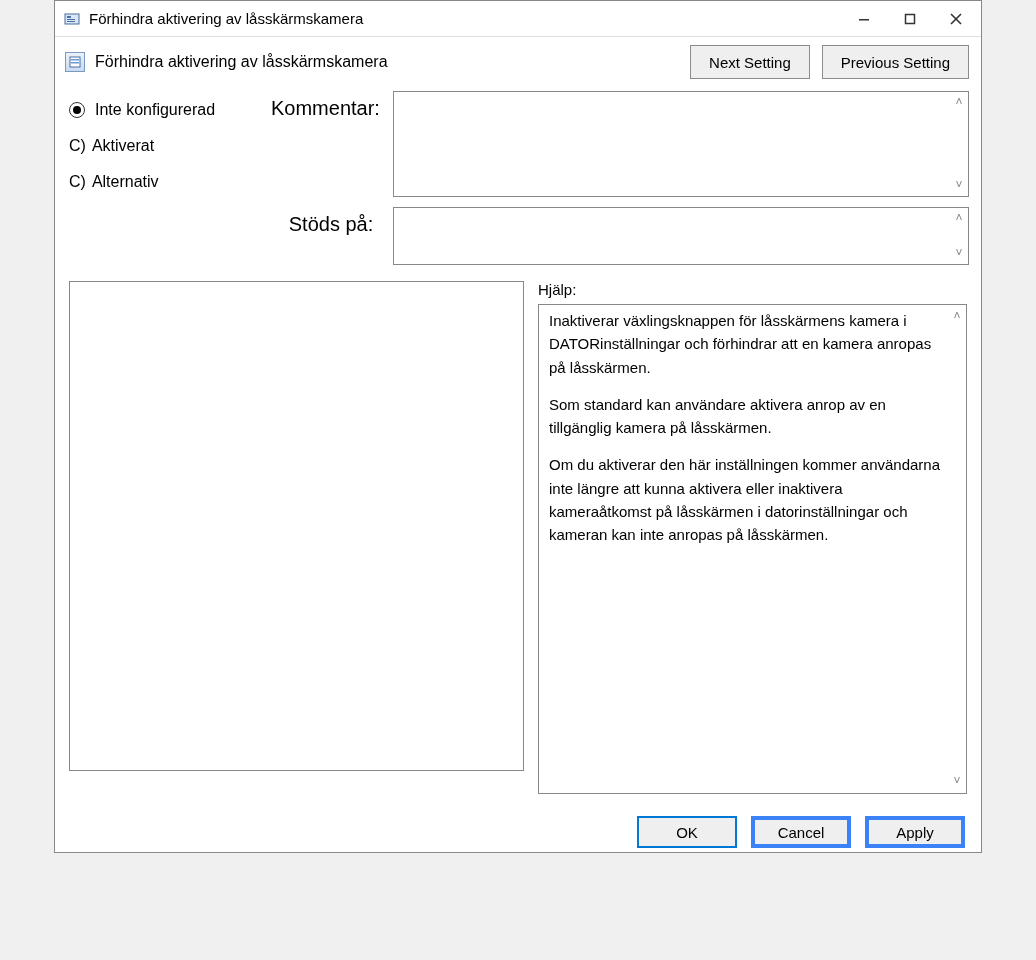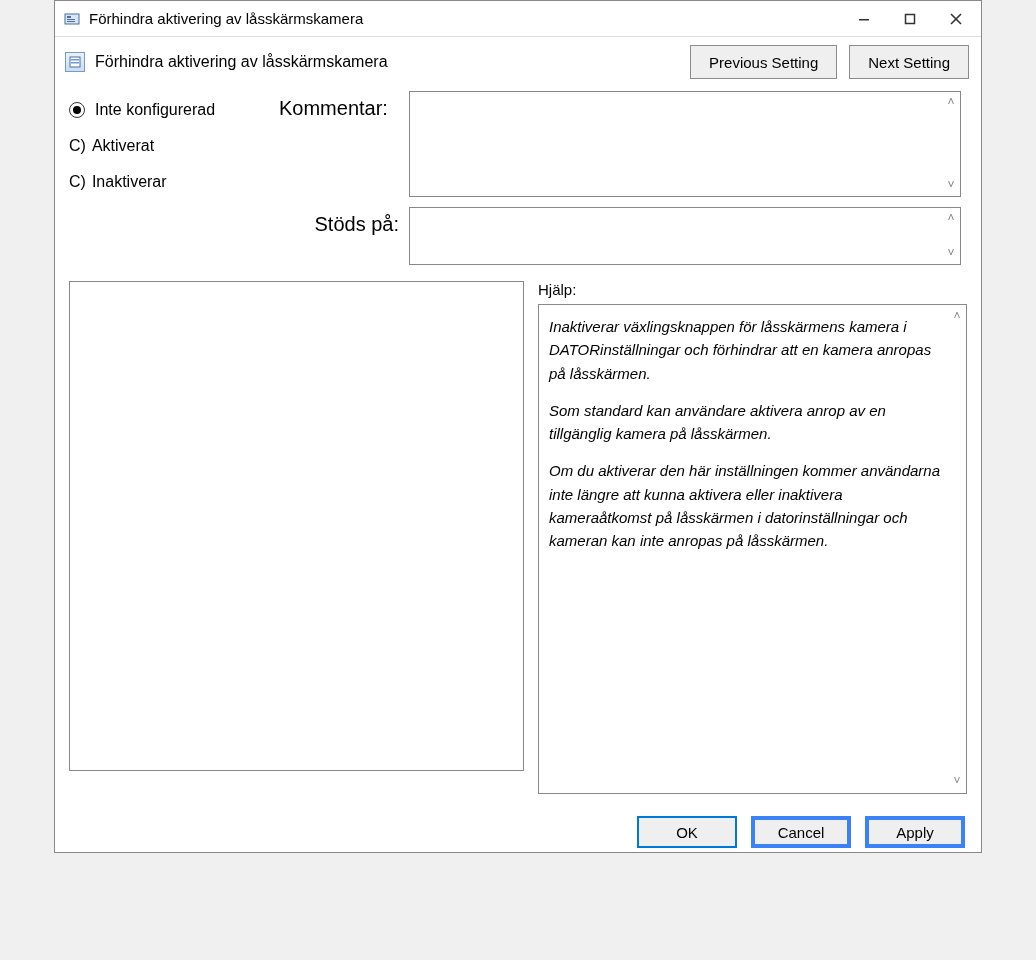"Previous Setting" button.nav-btn { order: before "Next Setting" -> after "Next Setting" }
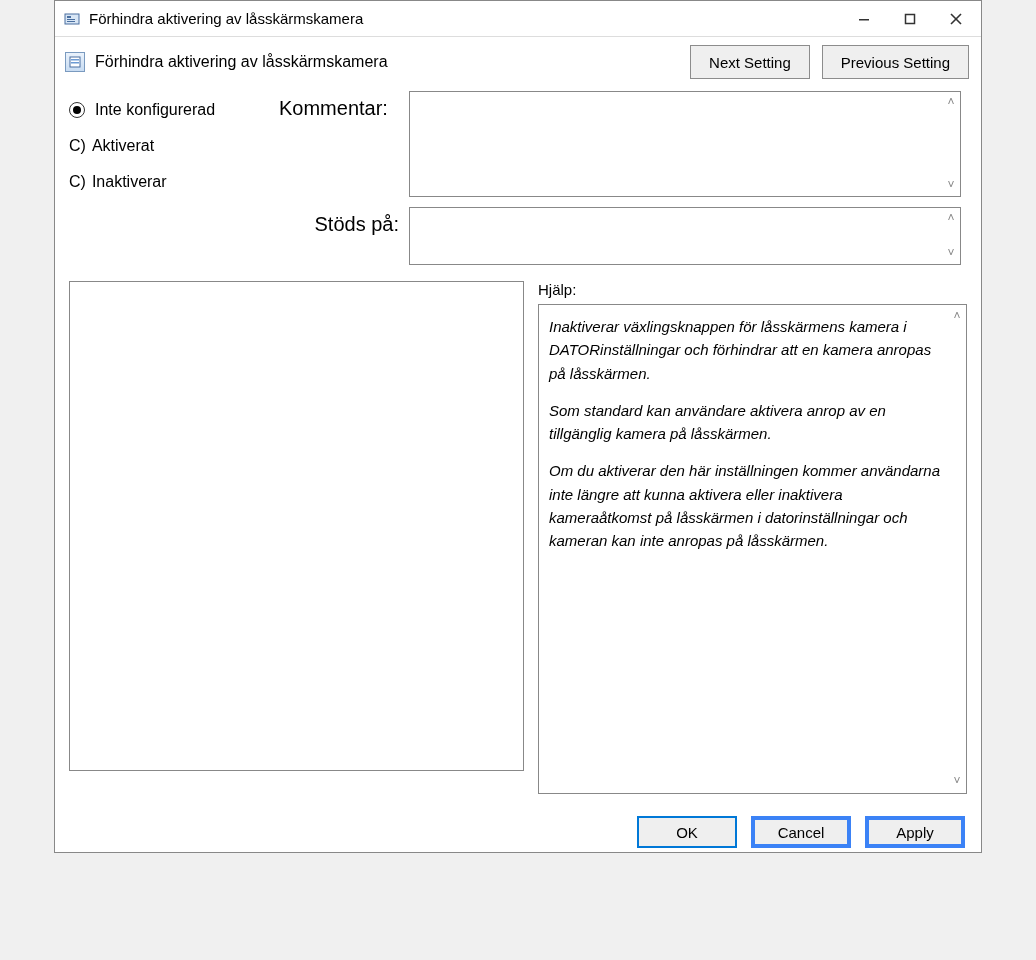"Inte konfigurerad" .body { gap: 10px 10px -> 10px 2px; padding: 4px 20px 10px 14px -> 4px 12px 10px 14px }
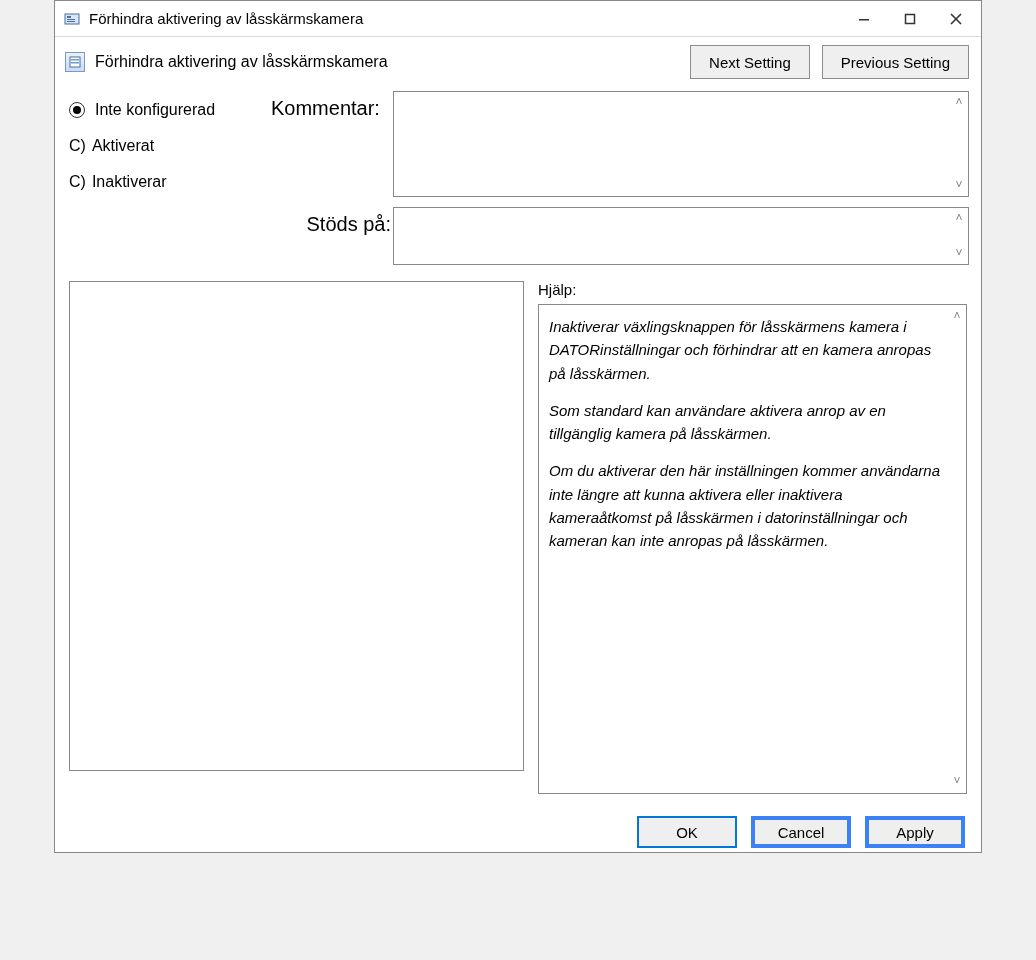"Inaktiverar" span { text: Inaktiverar -> Alternativ }
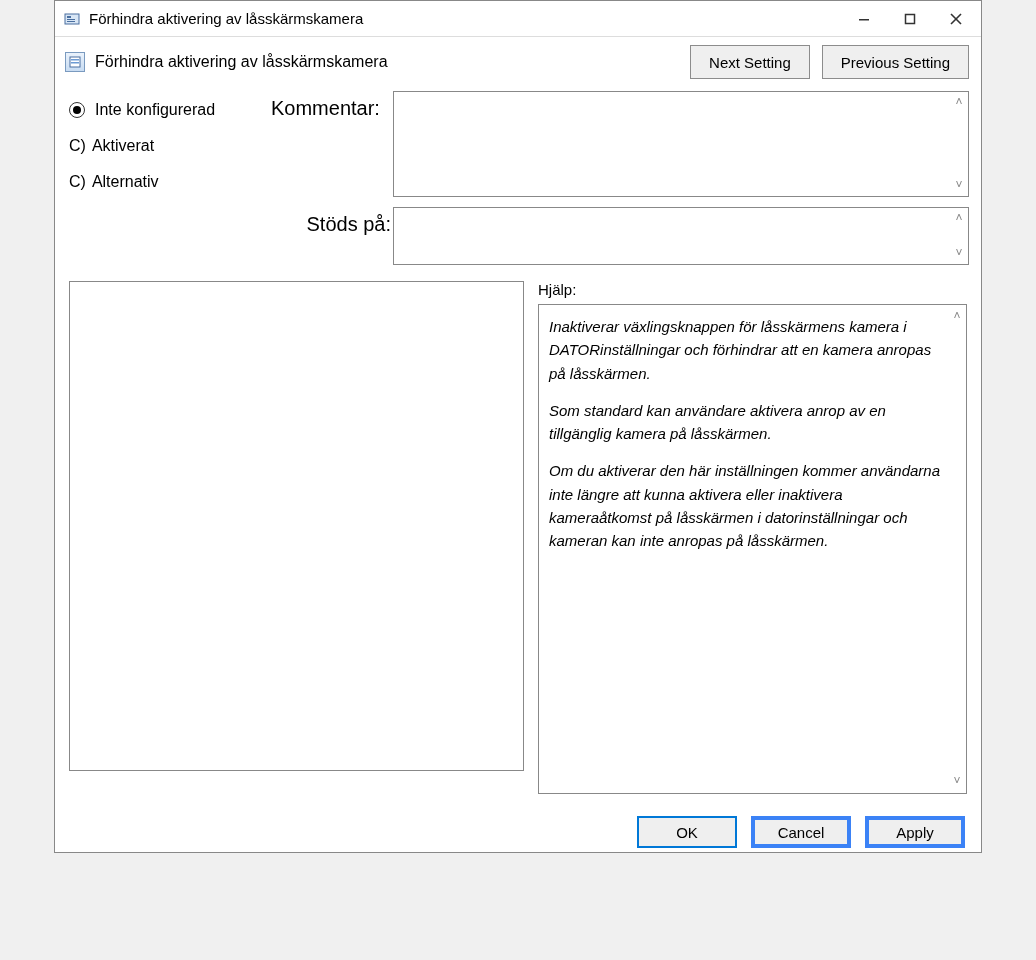"Stöds på:" .sup-label { text-align: right -> center }
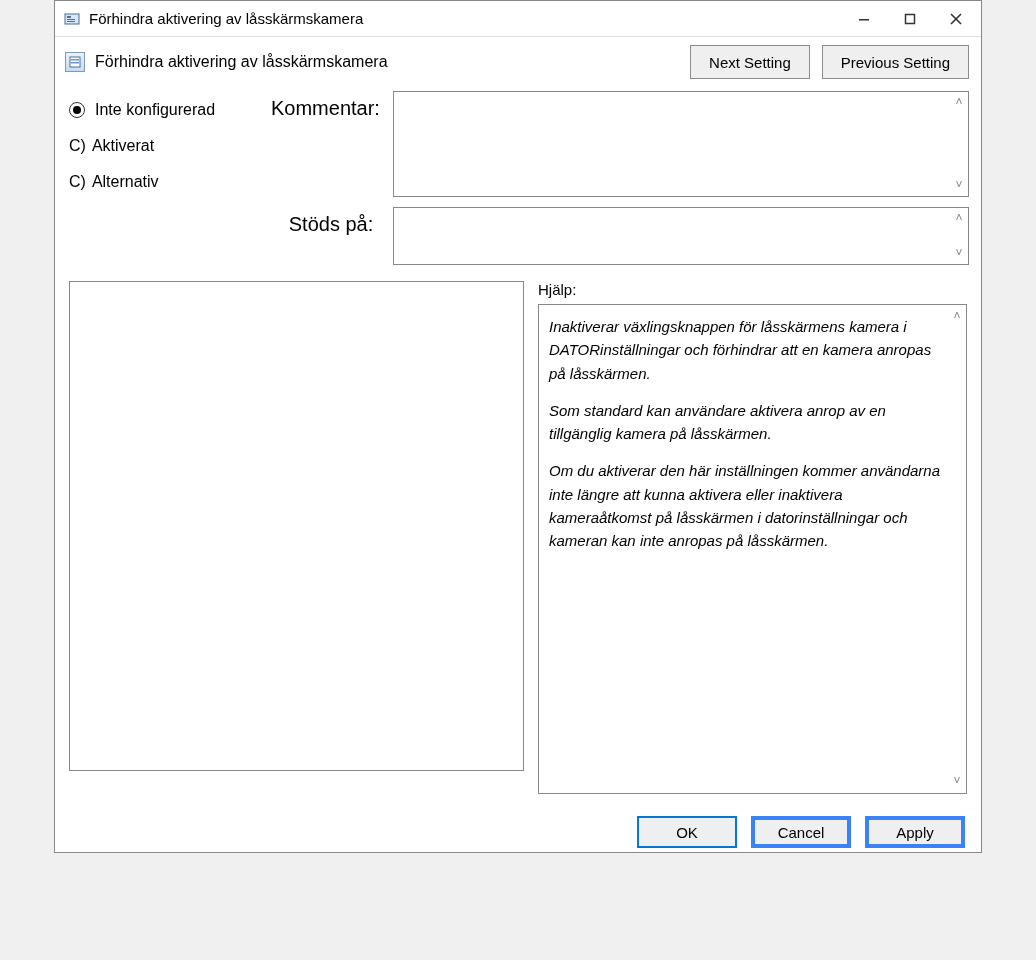"Inaktiverar växlingsknappen för" .help-box { font-style: italic -> none; padding: 10px 24px 10px 10px -> 4px 24px 10px 10px }
